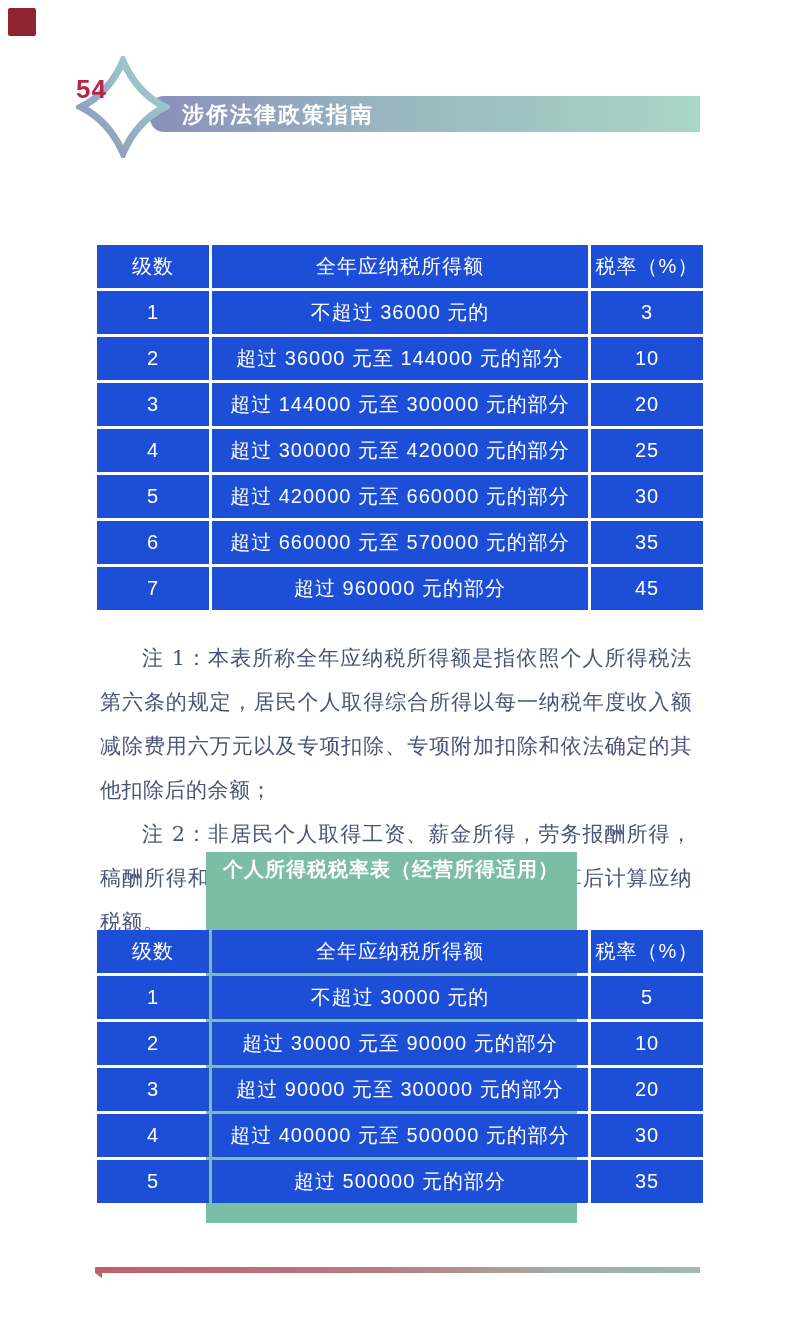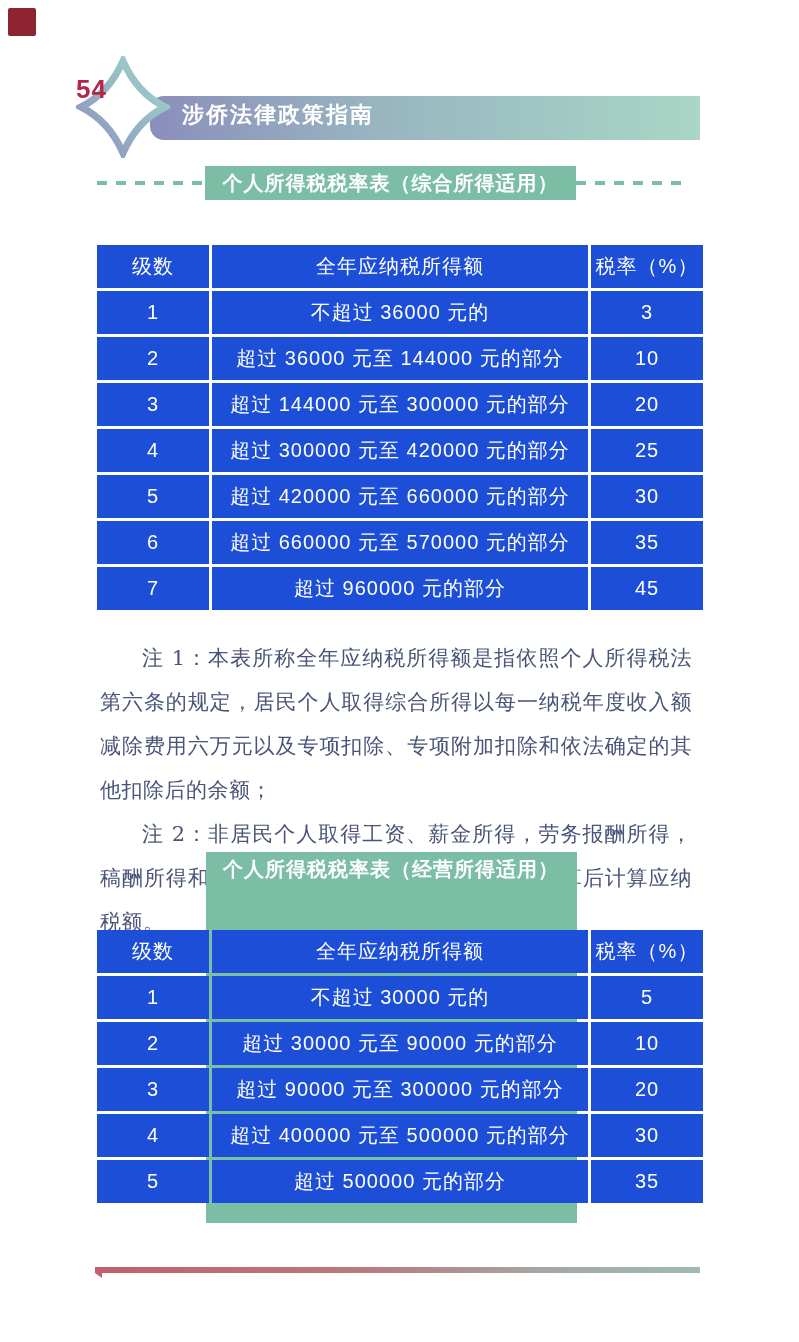"涉侨法律政策指南" .header-bar { height: 44px -> 36px }
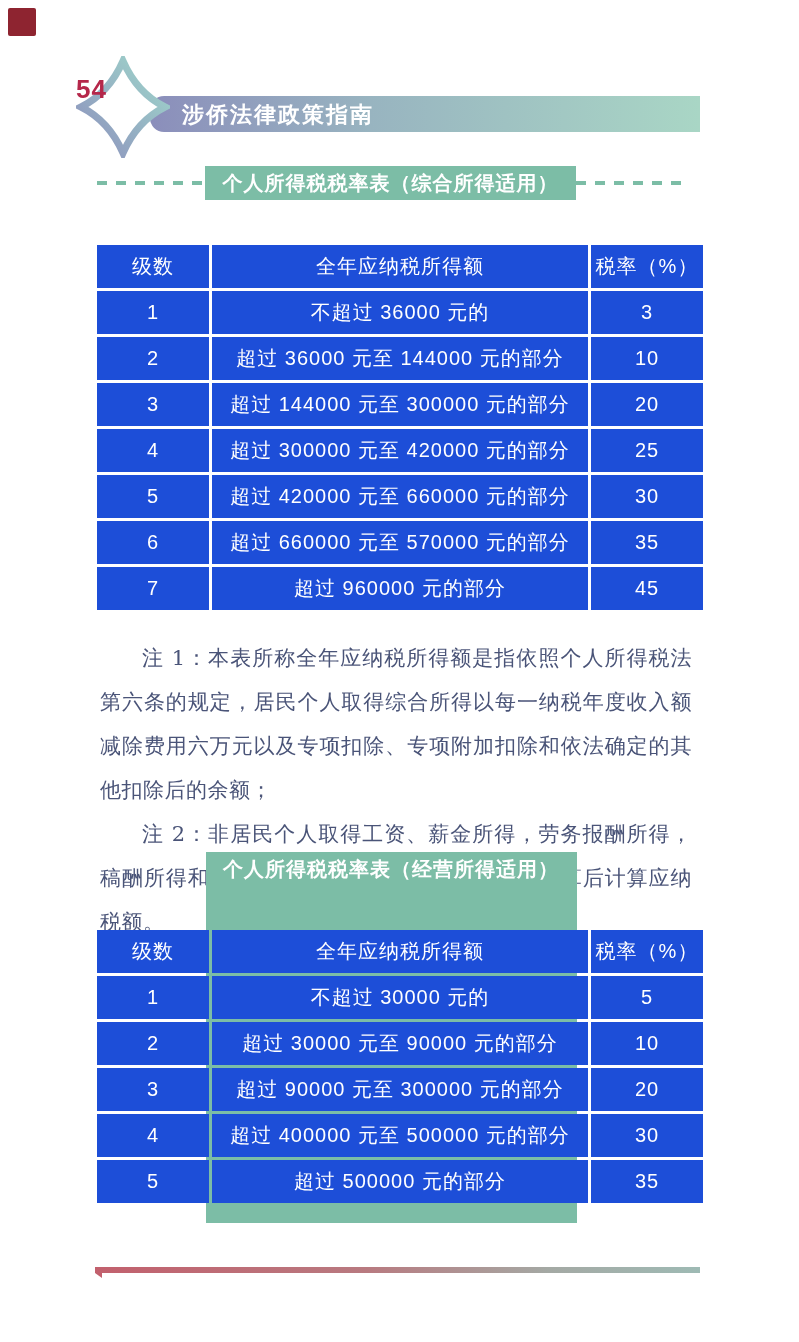"个人所得税税率表（综合所得适用）" div.banner-row { html: <div> <div></div> <div>个人所得税税率表（综合所得适用）</div> <div></div> </div> -> none }
